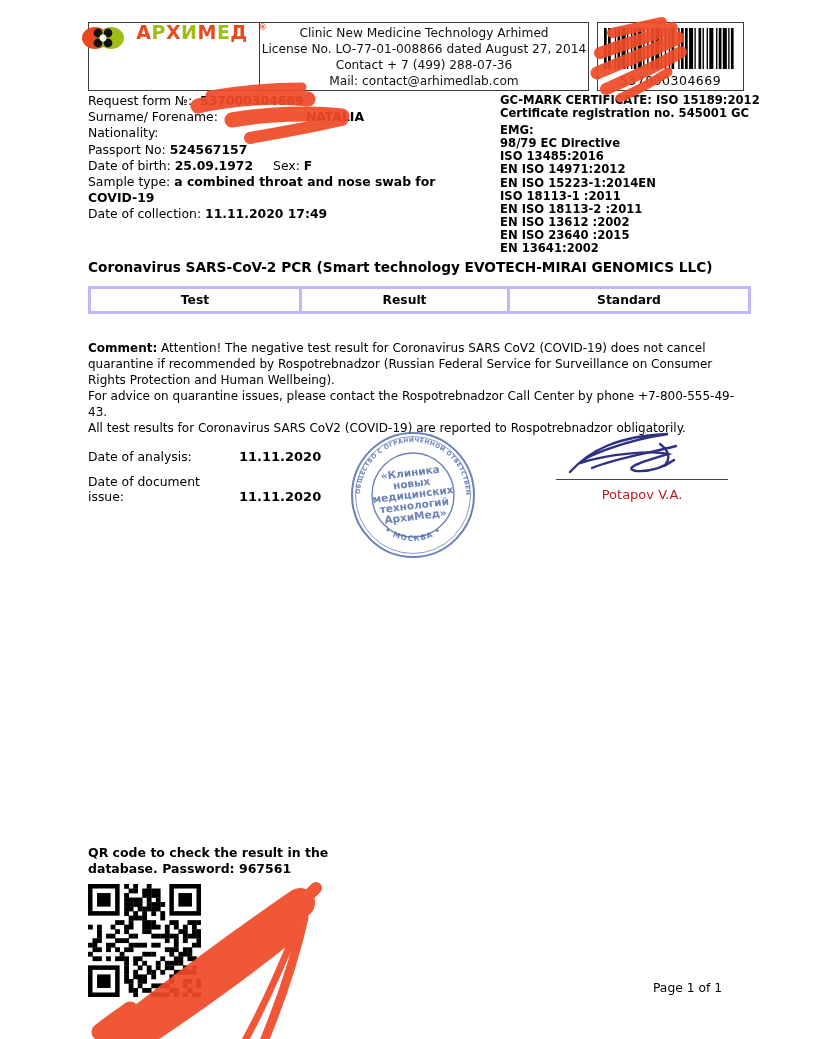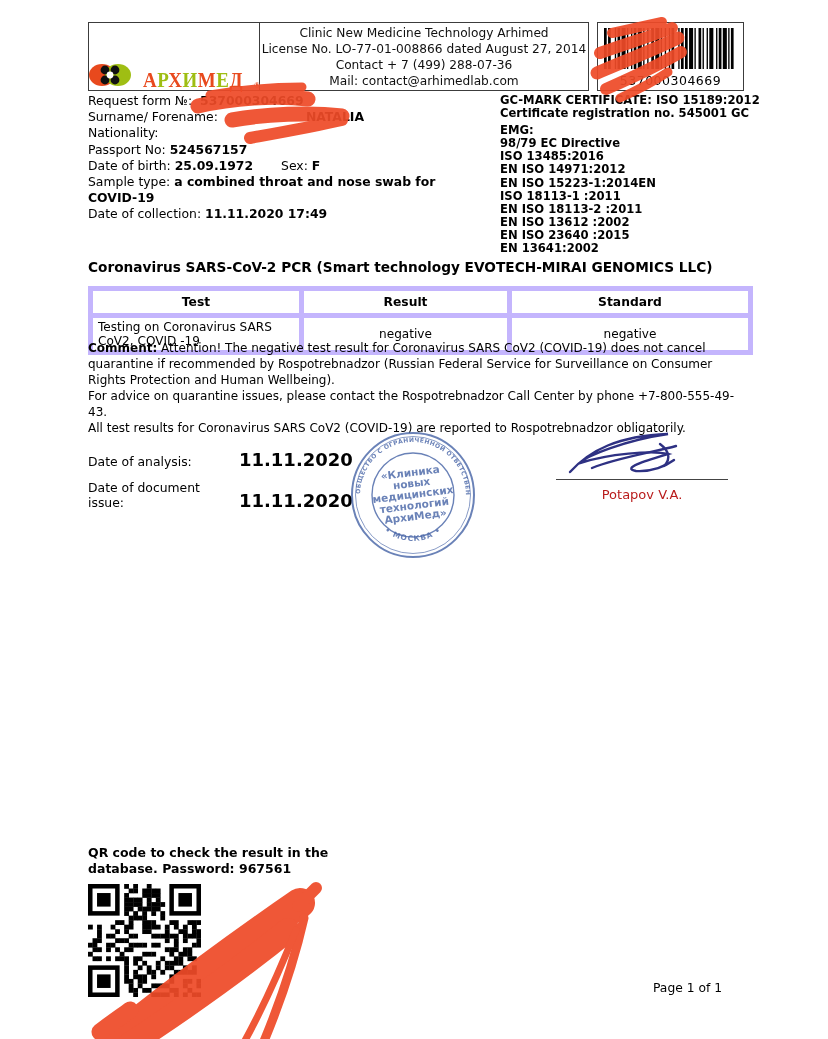"АРХИМЕД" .logo-cell { align-items: flex-end -> flex-start; font-family: Liberation Serif, serif -> none }
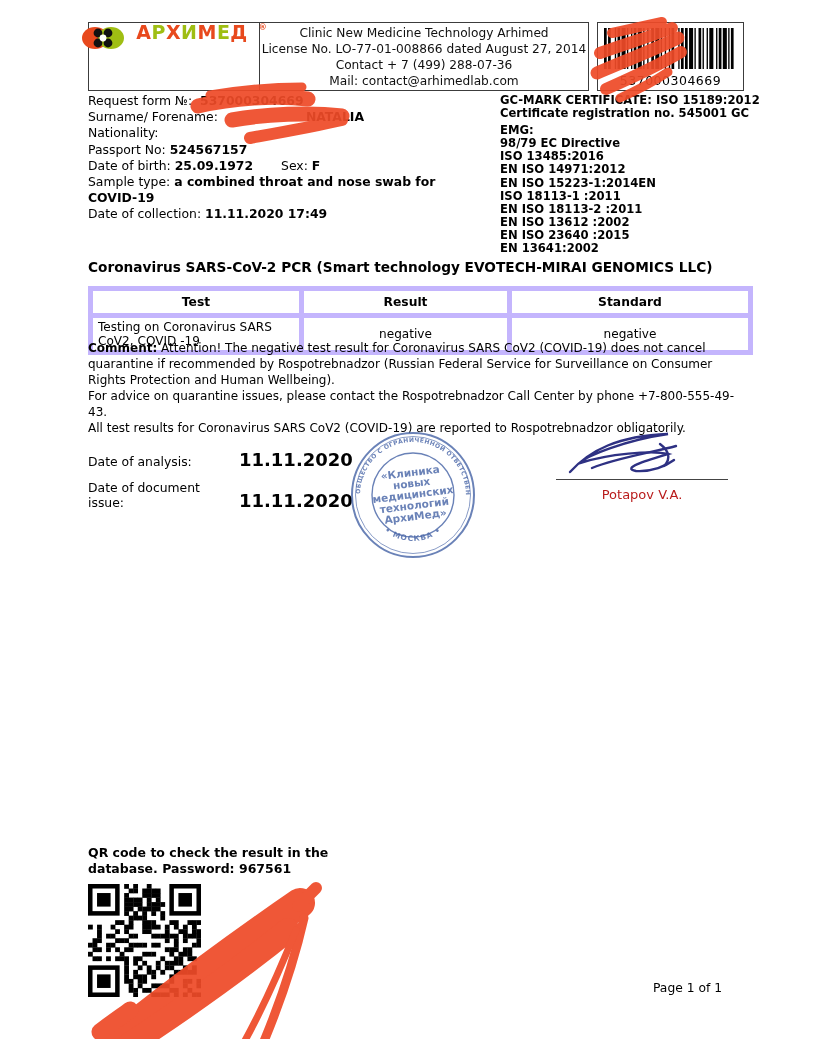"Sex: F" .sex-pair { margin-left: 24px -> 16px }
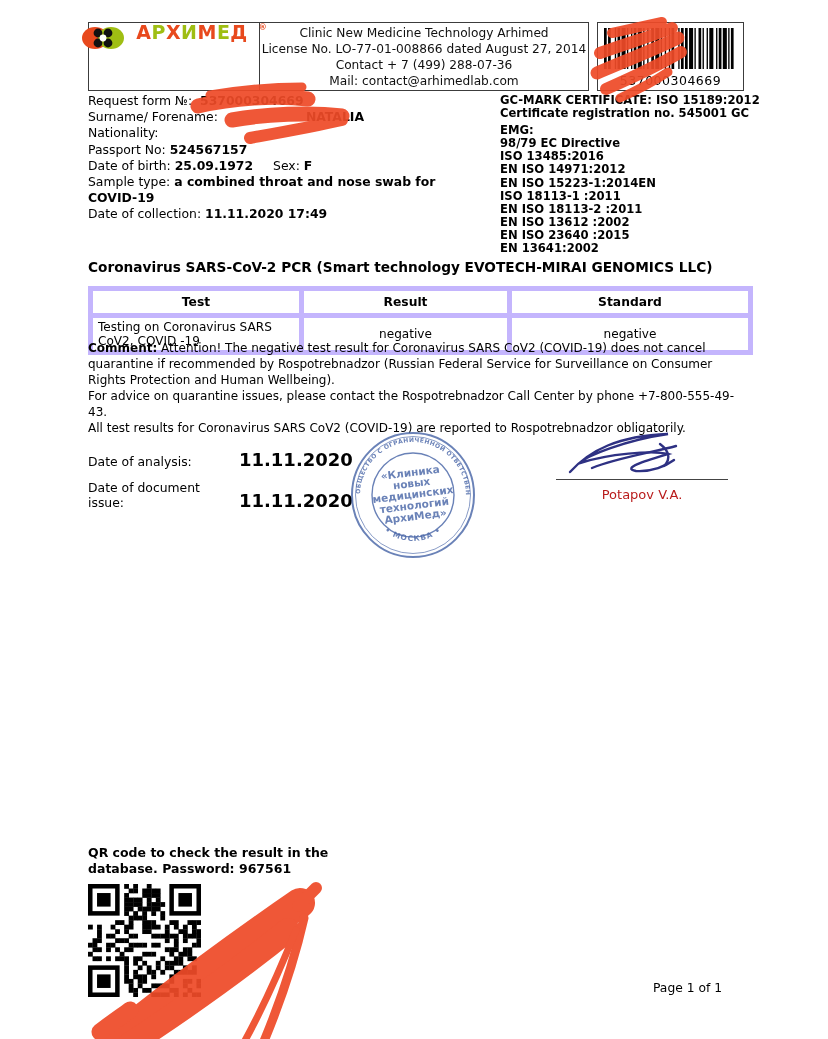"Test" .result-table th,.result-table td { border: 5px solid #c4b5fd -> 3px solid #c4b5fd }
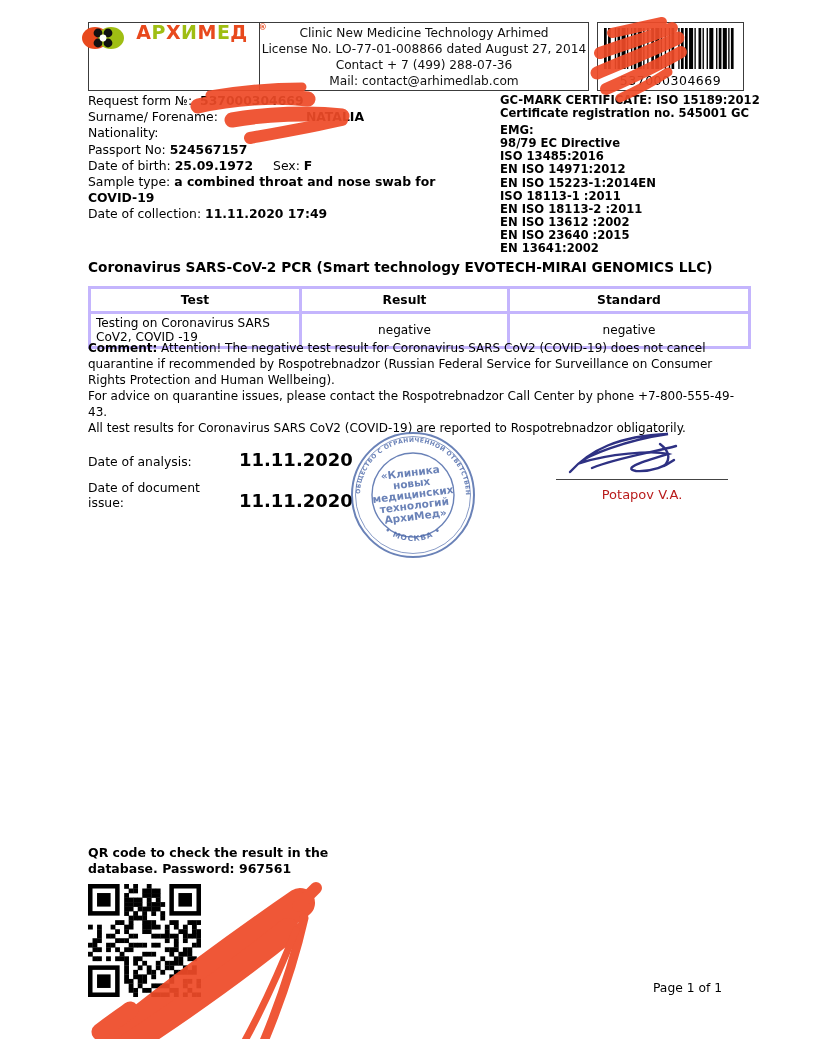"Testing on Coronavirus SARS CoV2," tr { html: <tr> <td>Testing on Coronavirus SARS CoV2, COVID -19</td> <td>negative</td> <td>negative</td> </tr> -> none }
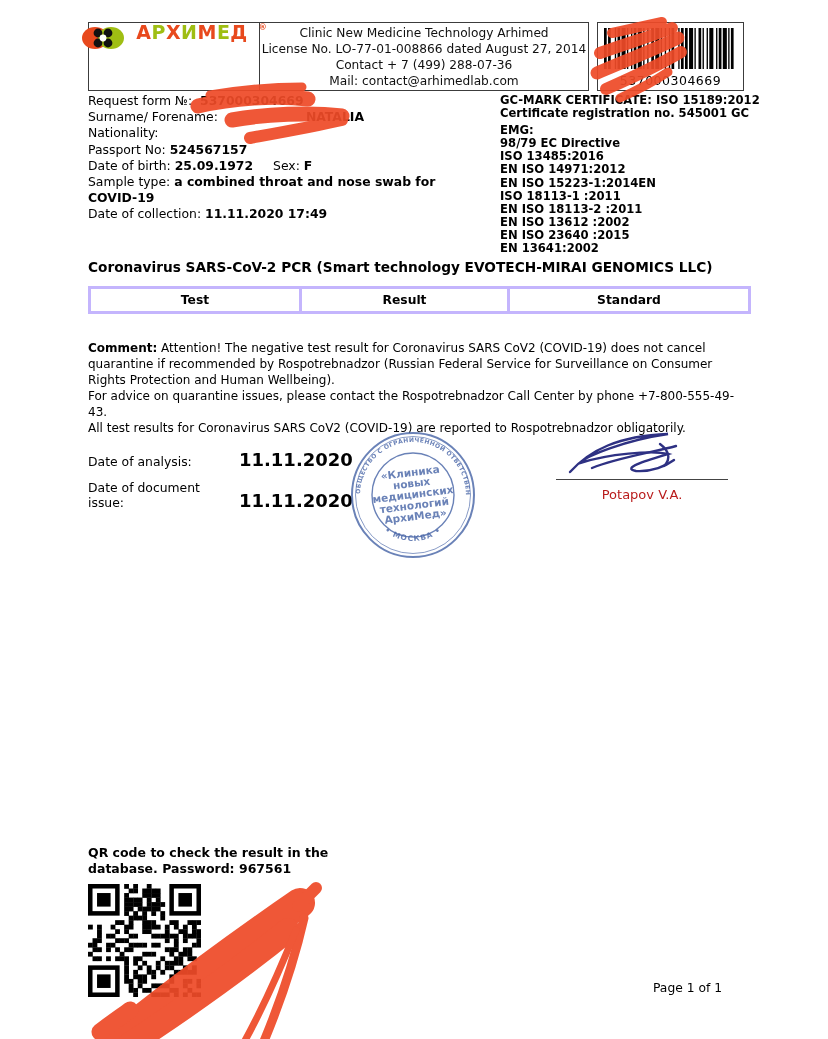"11.11.2020" .drow .dval { font-size: 18px -> 13px }
